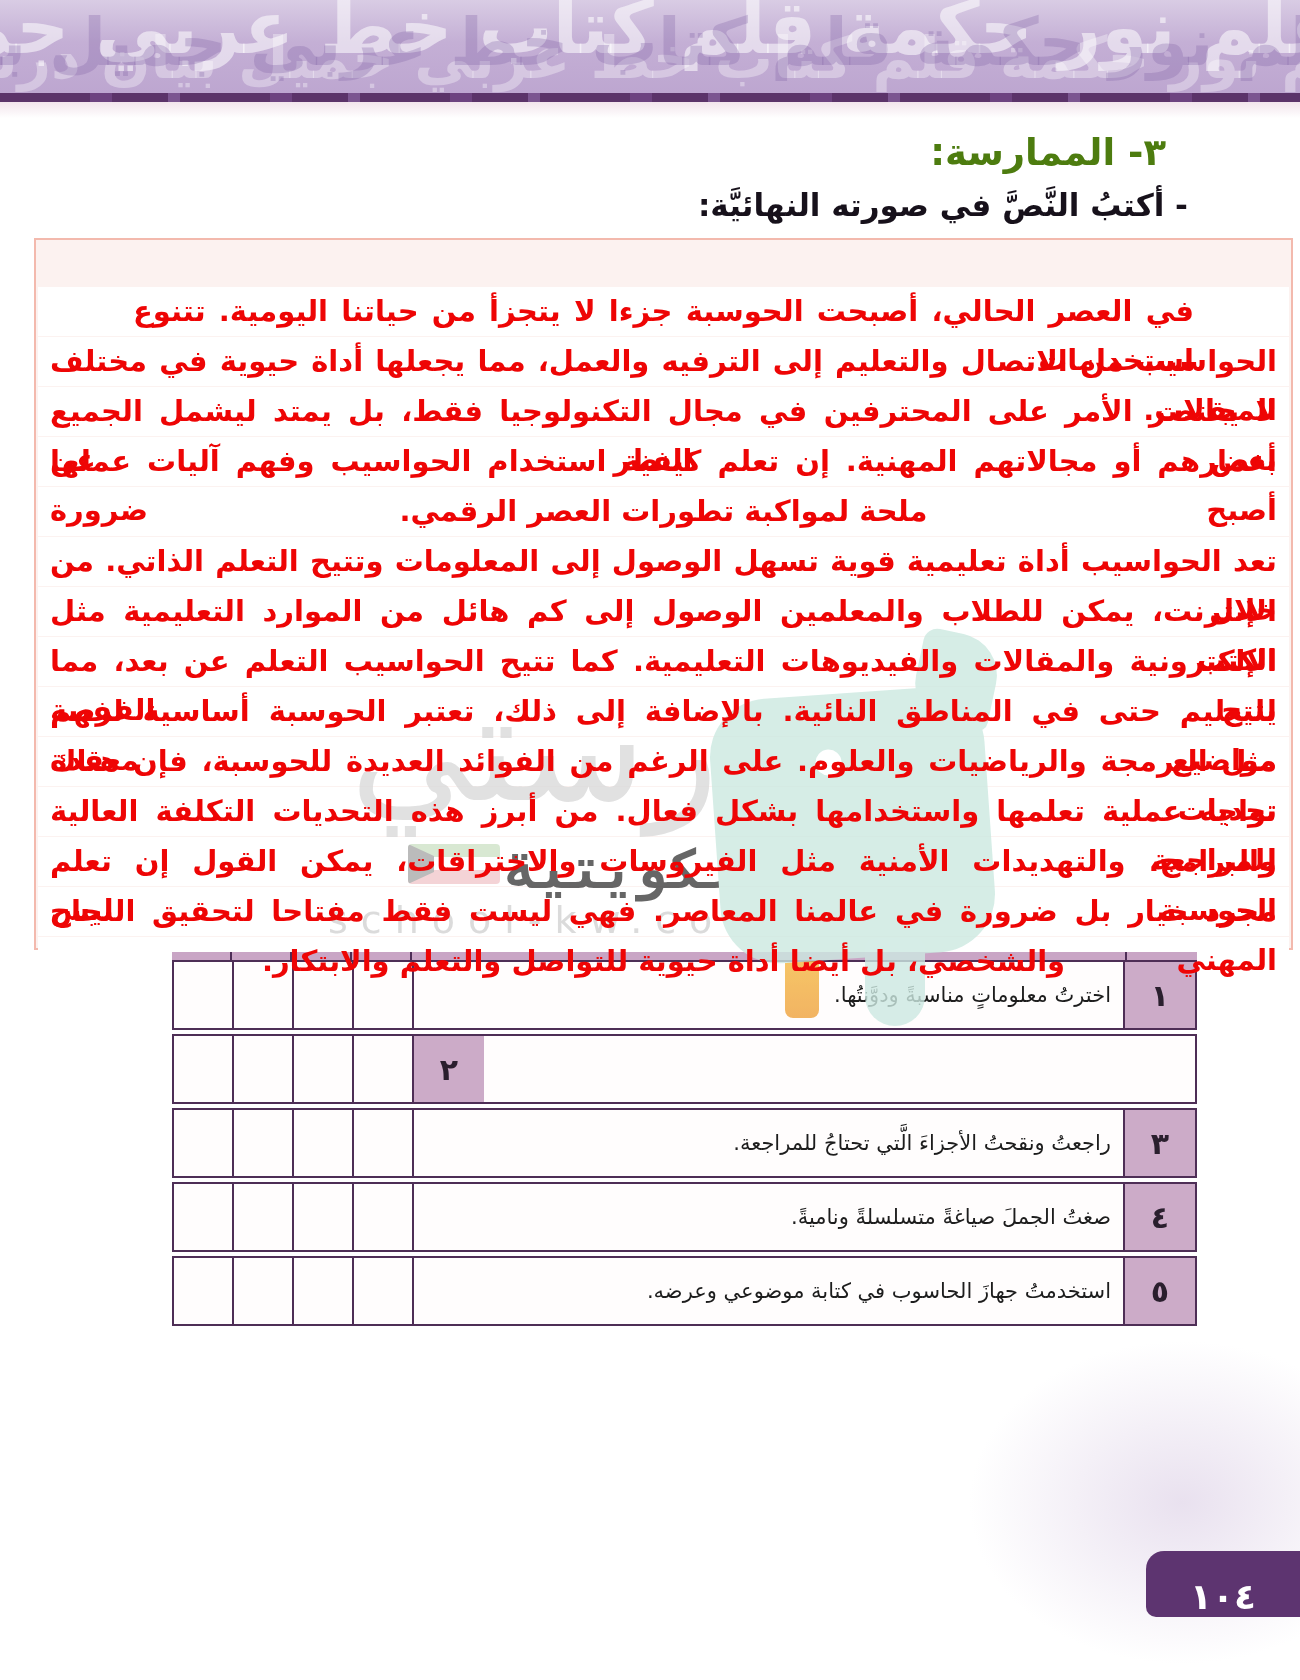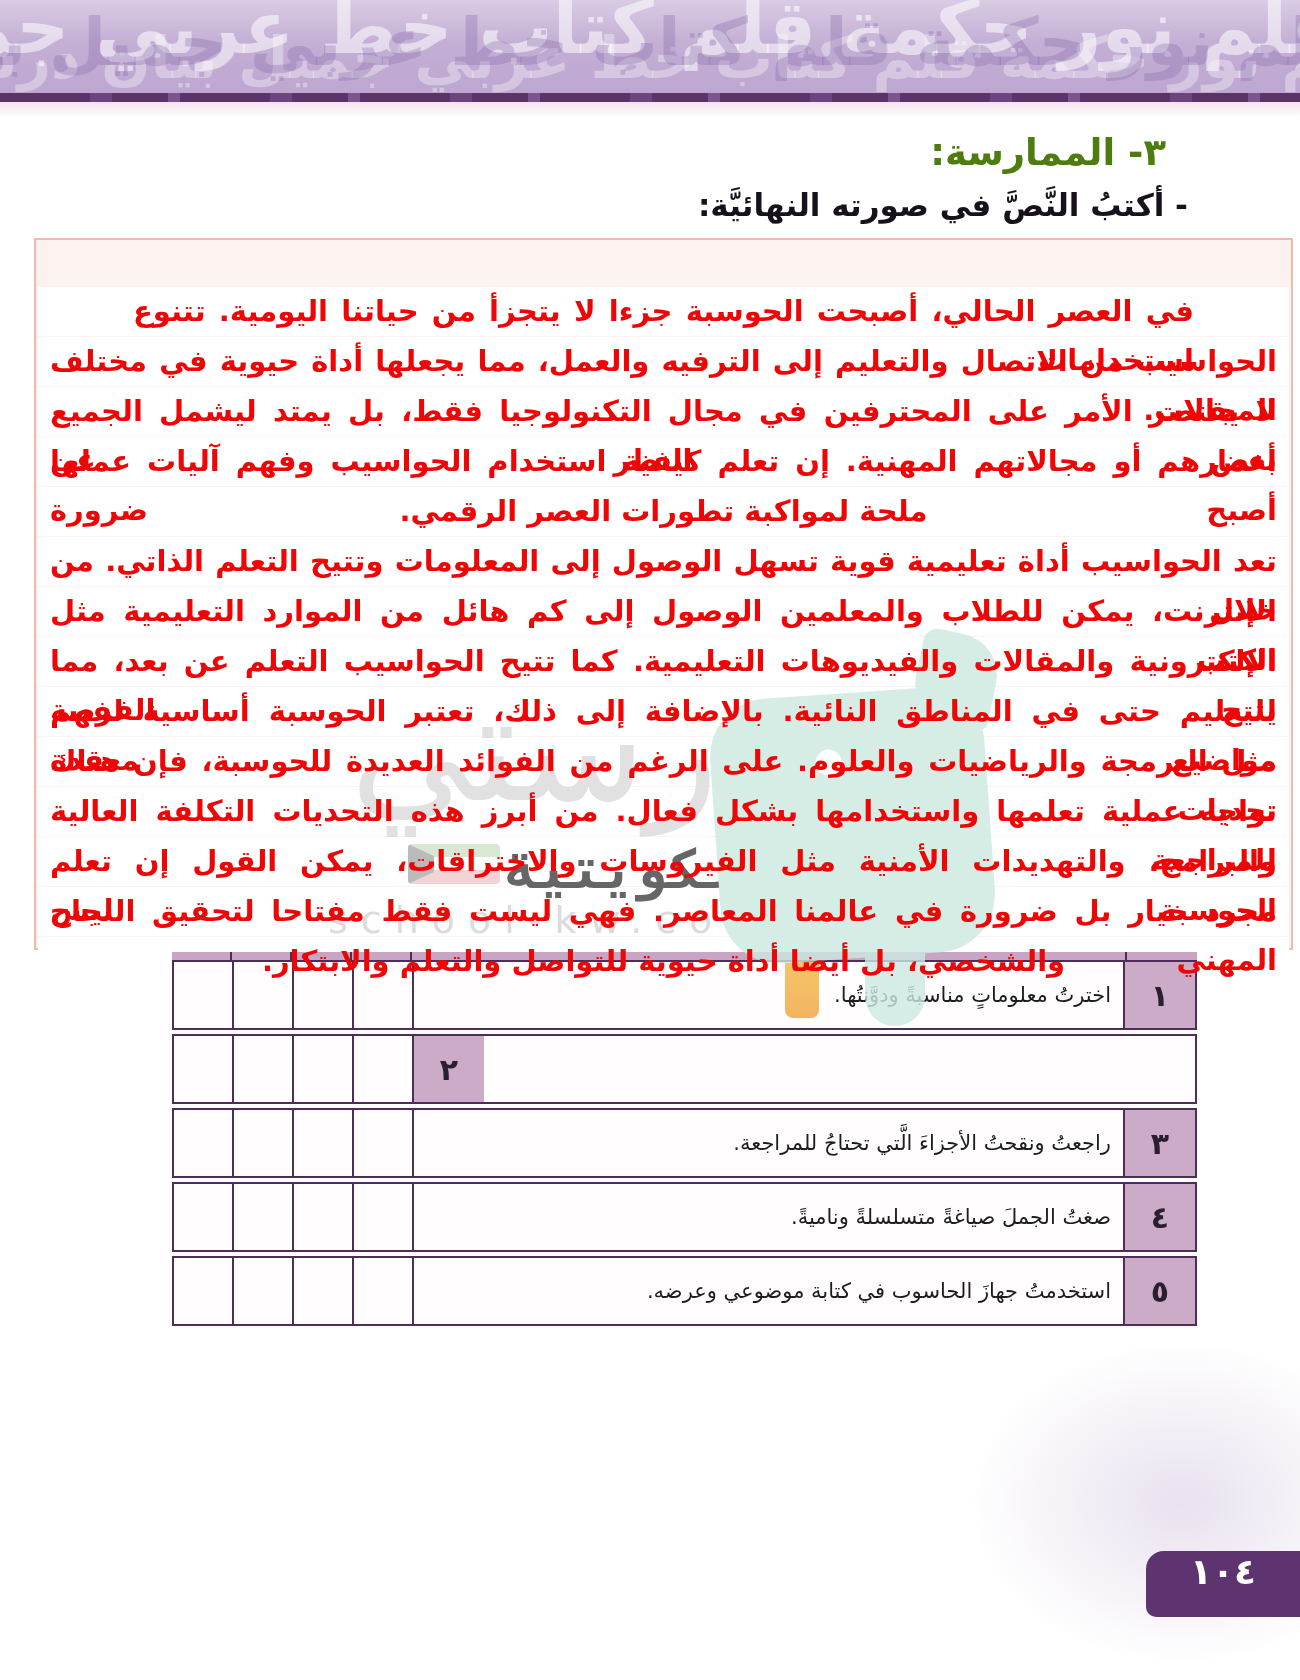"١٠٤" .page-num { align-items: flex-start -> flex-end }
